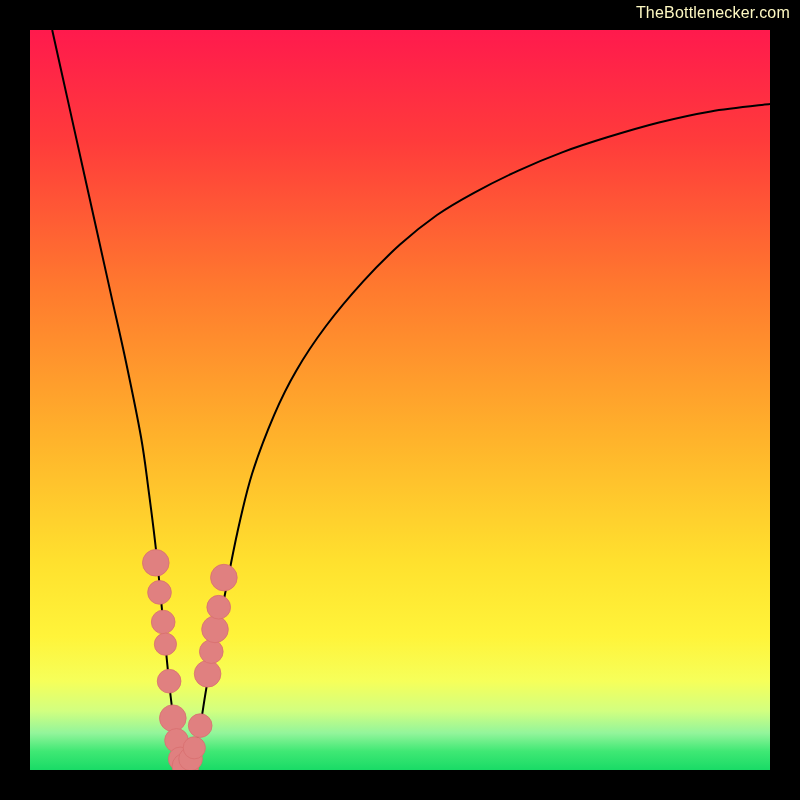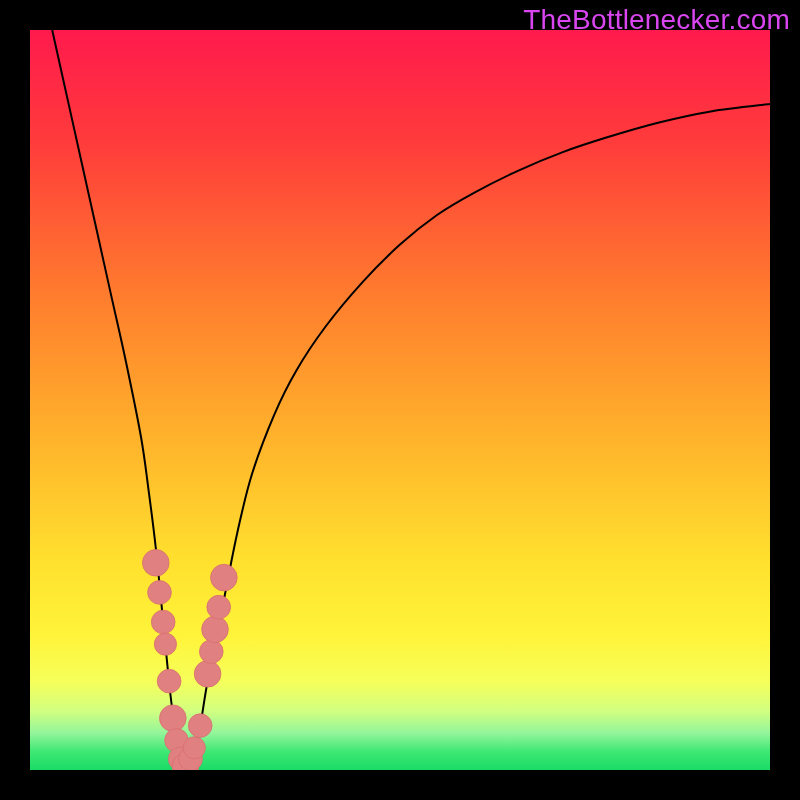"TheBottlenecker.com" .watermark { color: #d946ef -> #fef9c3; font-size: 28px -> 16px }
